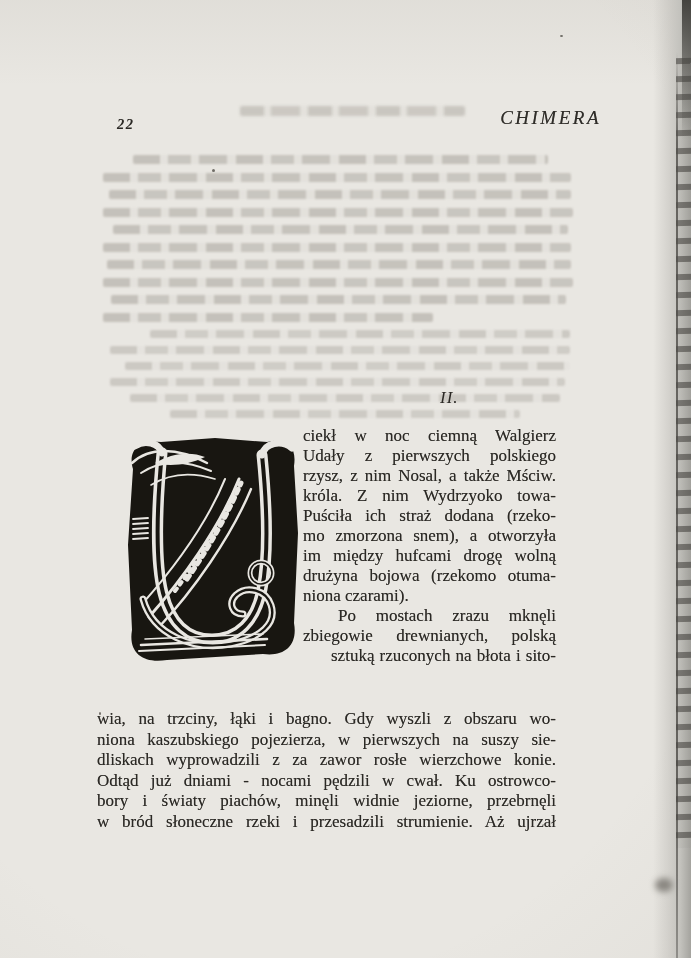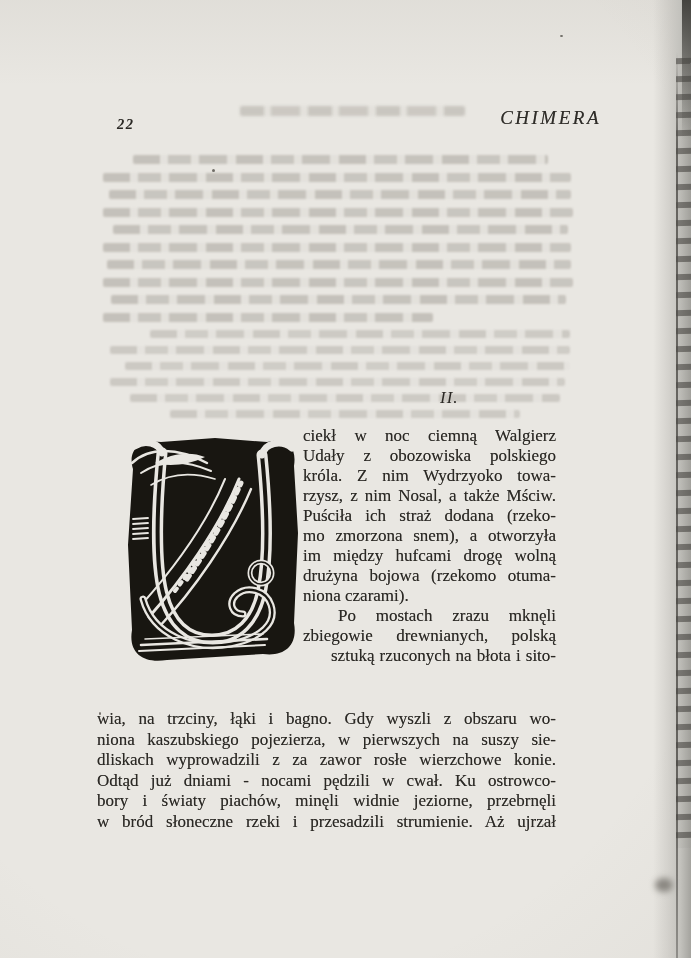"Udały z obozowiska polskiego" div.line { text: obozowiska -> pierwszych }
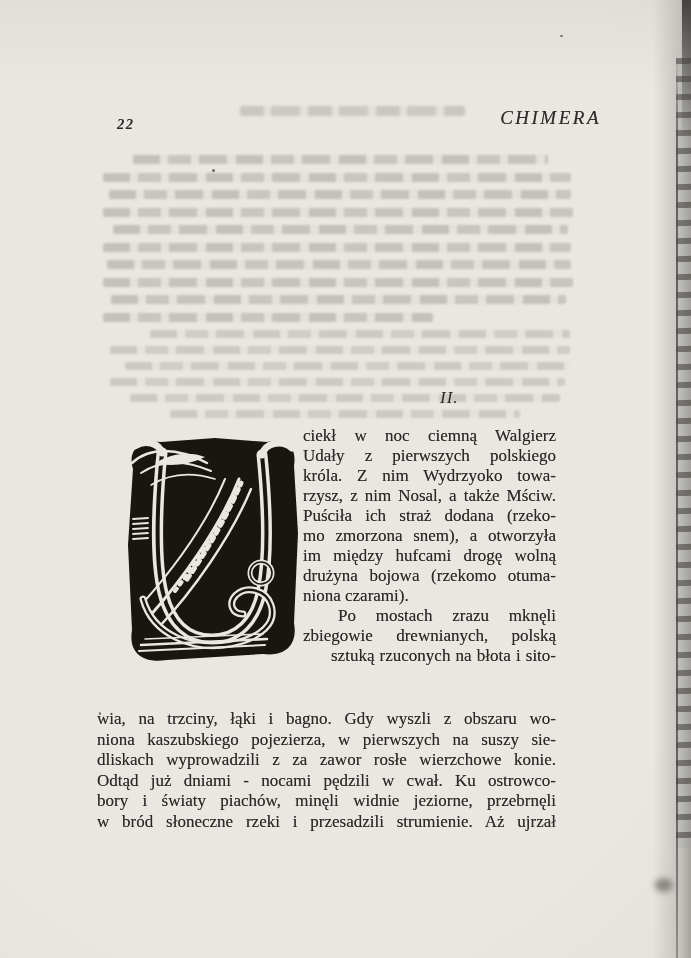"króla. Z nim Wydrzyoko towa-" div.line { order: before "rzysz, z nim Nosal, a" -> after "rzysz, z nim Nosal, a" }
